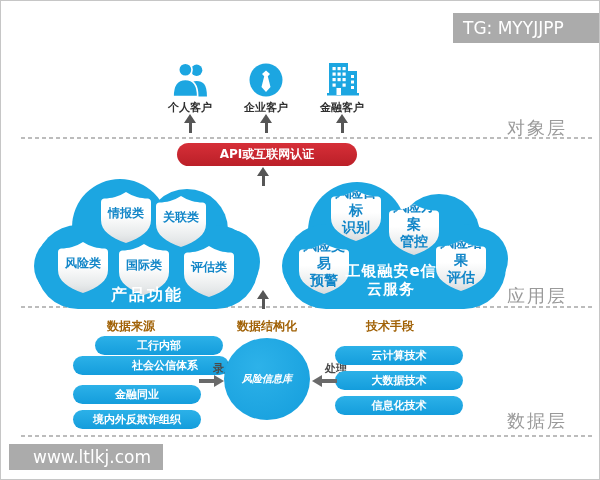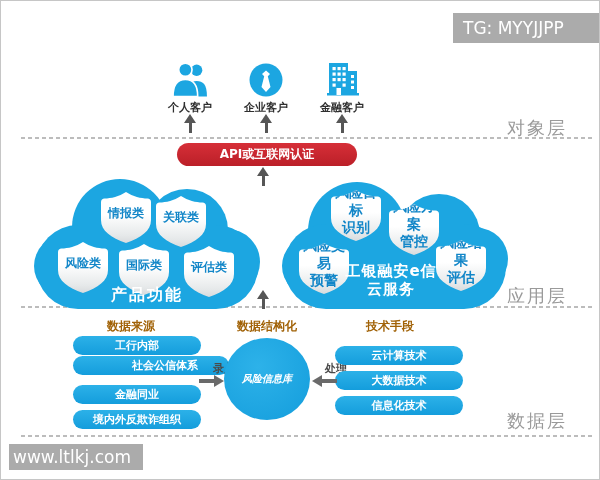"工行内部" #sp1 { margin-left: none -> 22px }
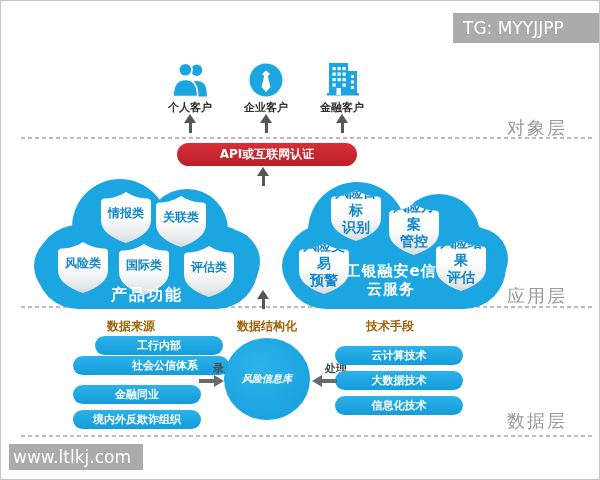"www.ltlkj.com" #wm-bottom { padding-left: 4px -> 24px }
